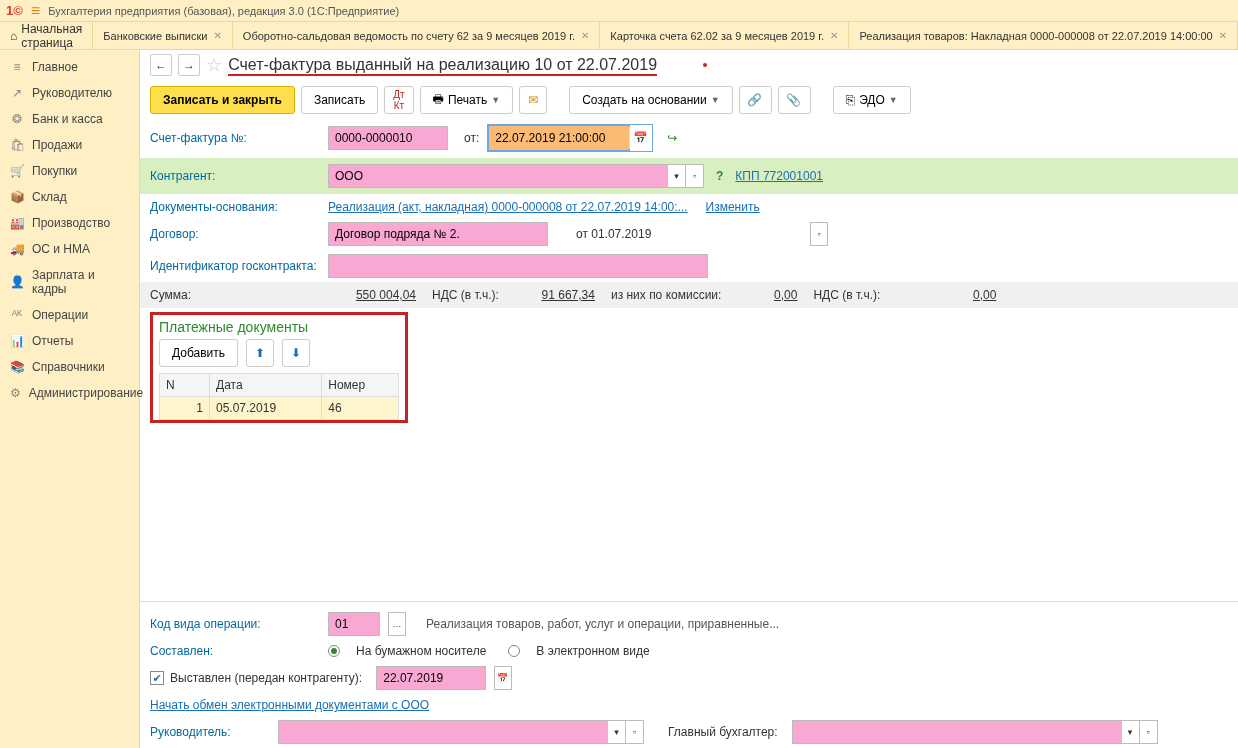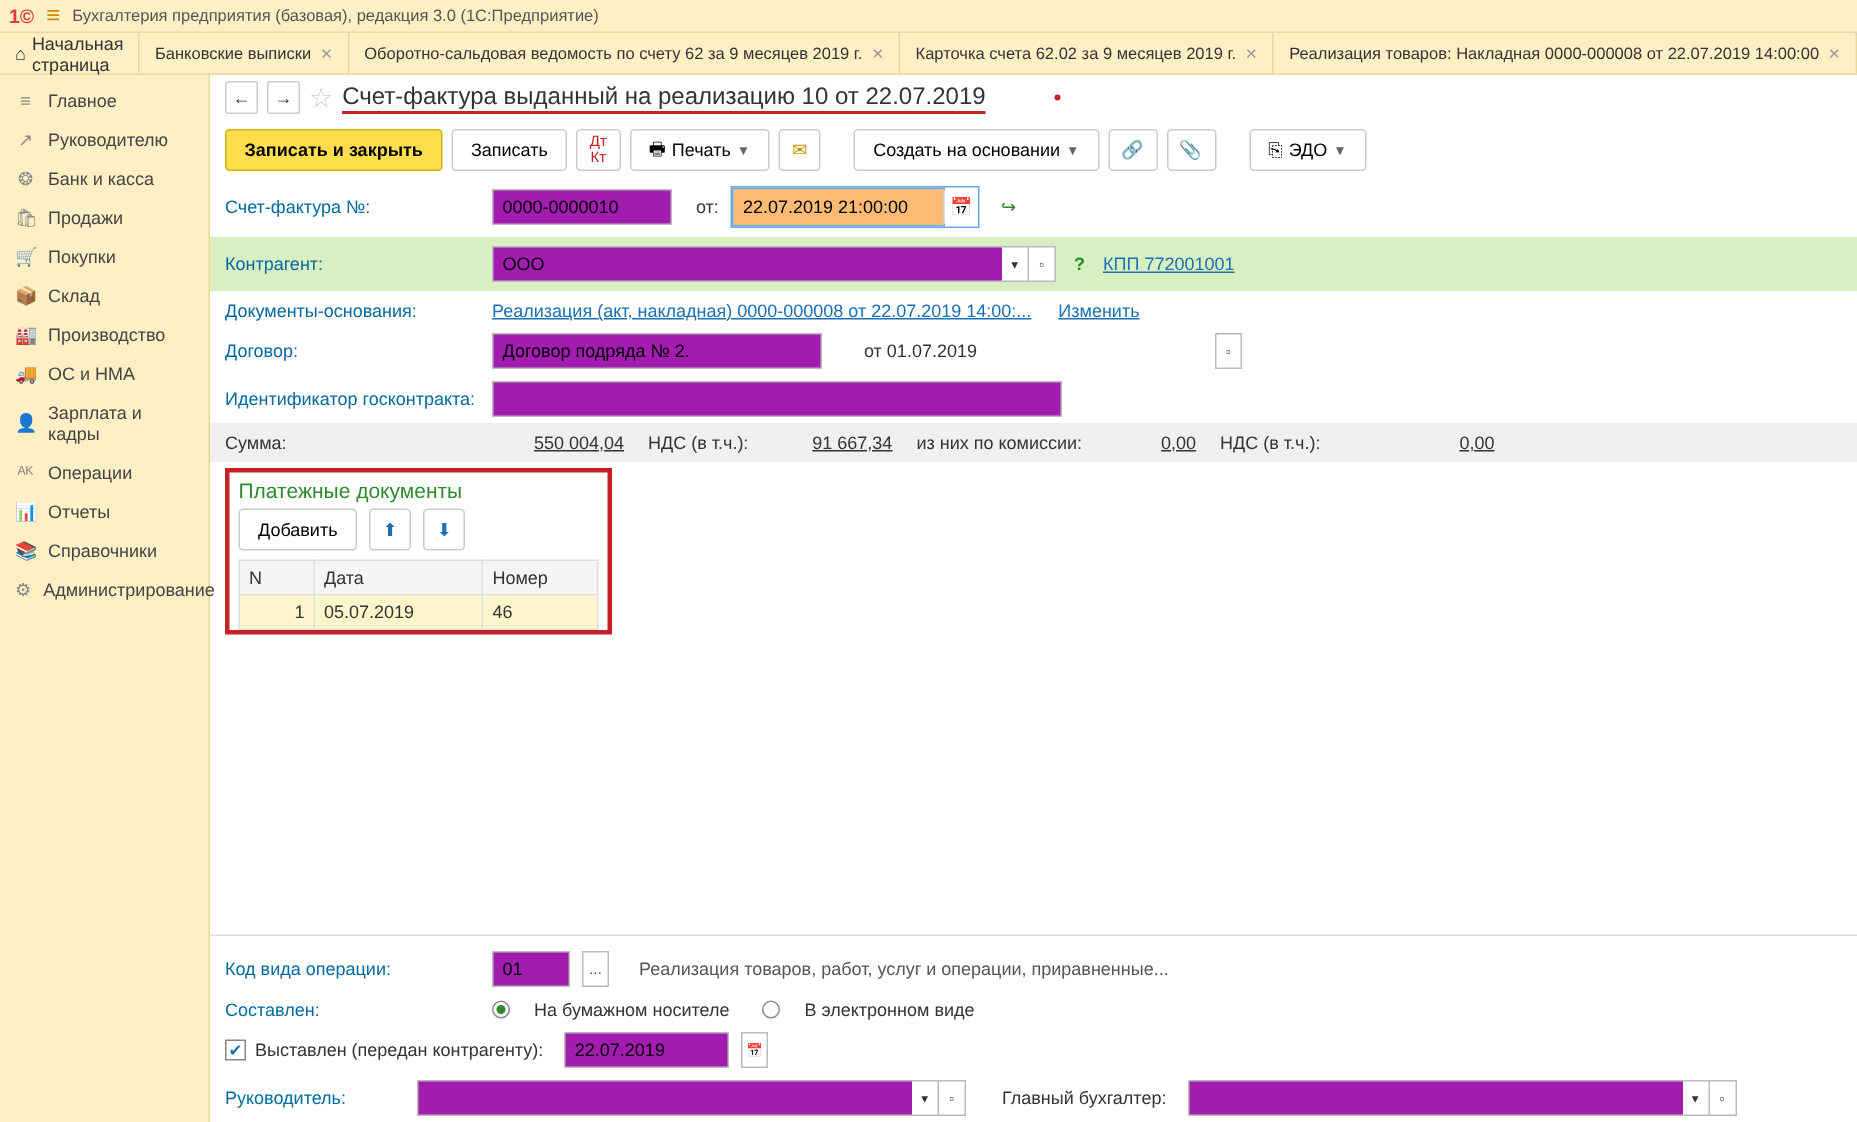"0000-0000010" .input { background: #a21caf -> #f9a8d4 }
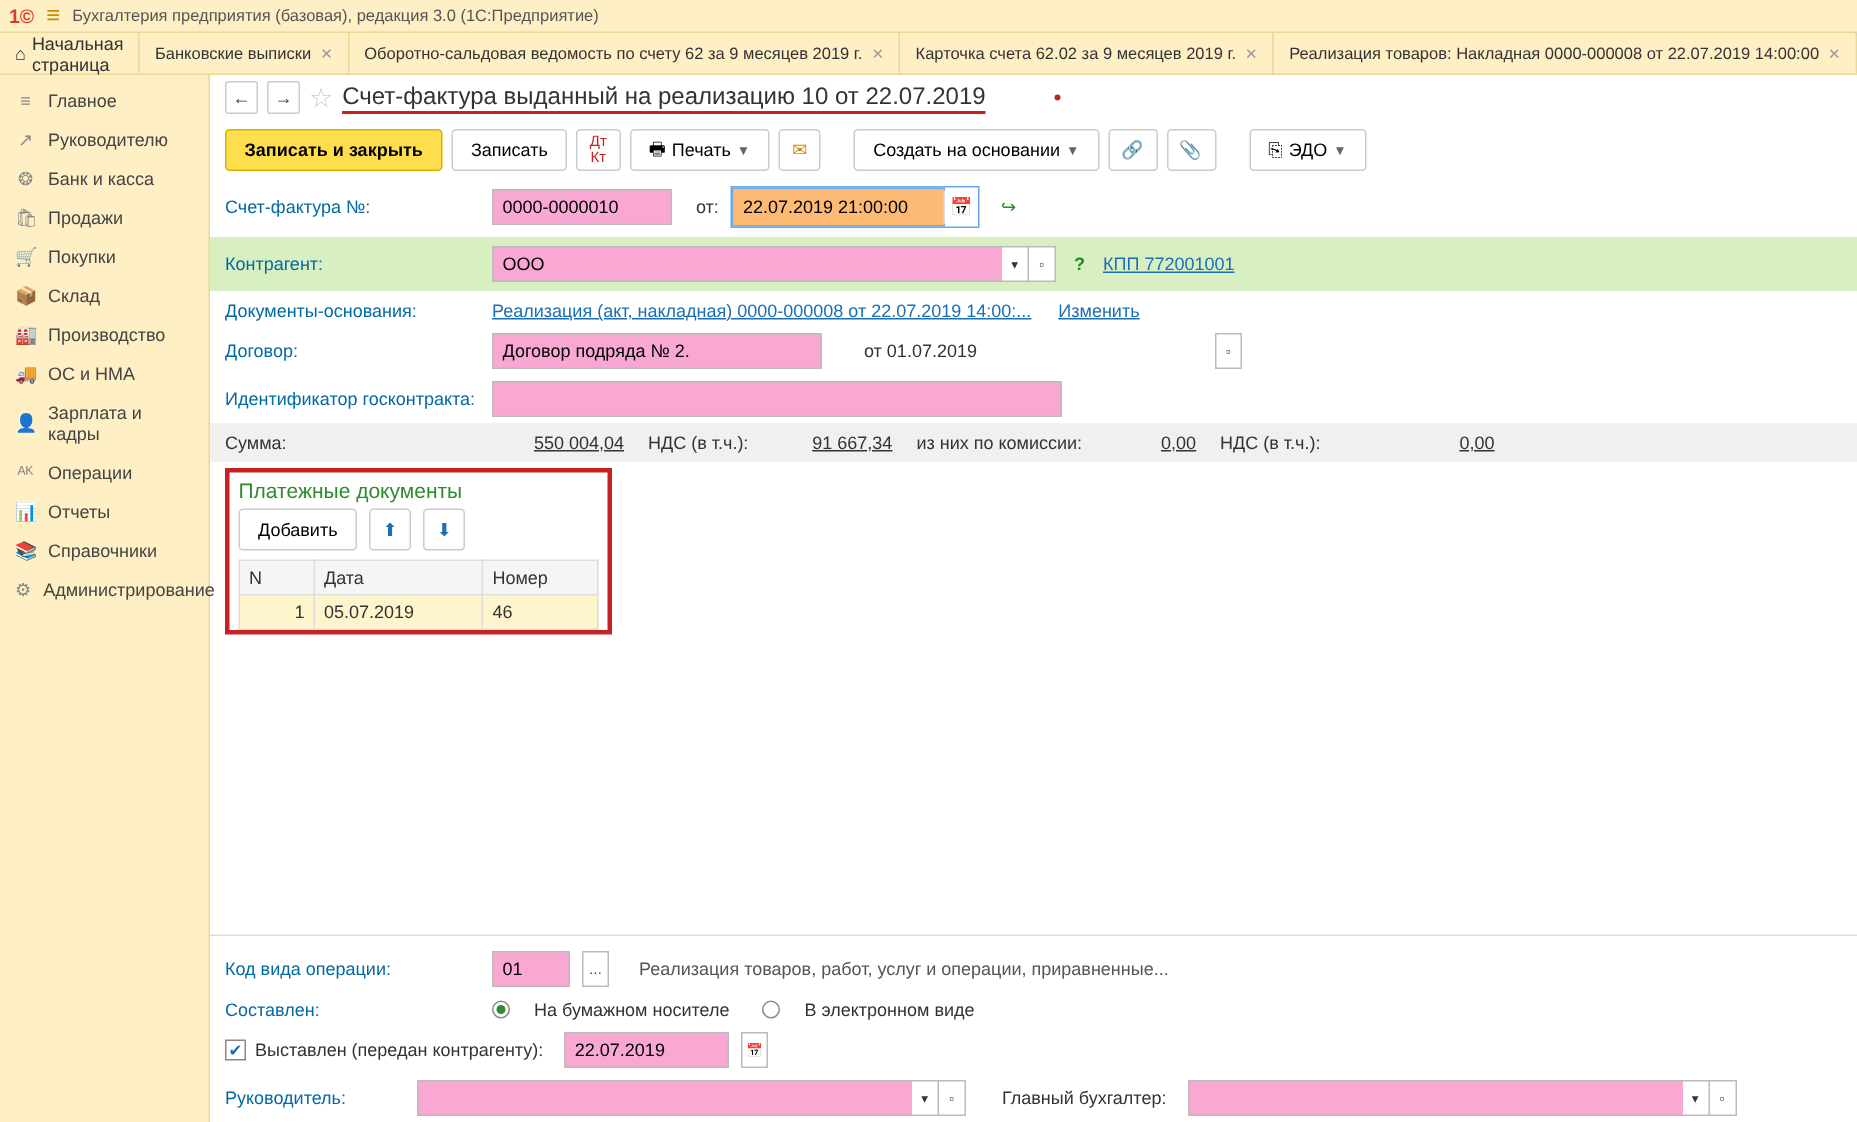"Начать обмен электронными документами с" div.form-row { html: none -> <div> <span>Начать обмен электронными документами с ООО</span> </div> }
